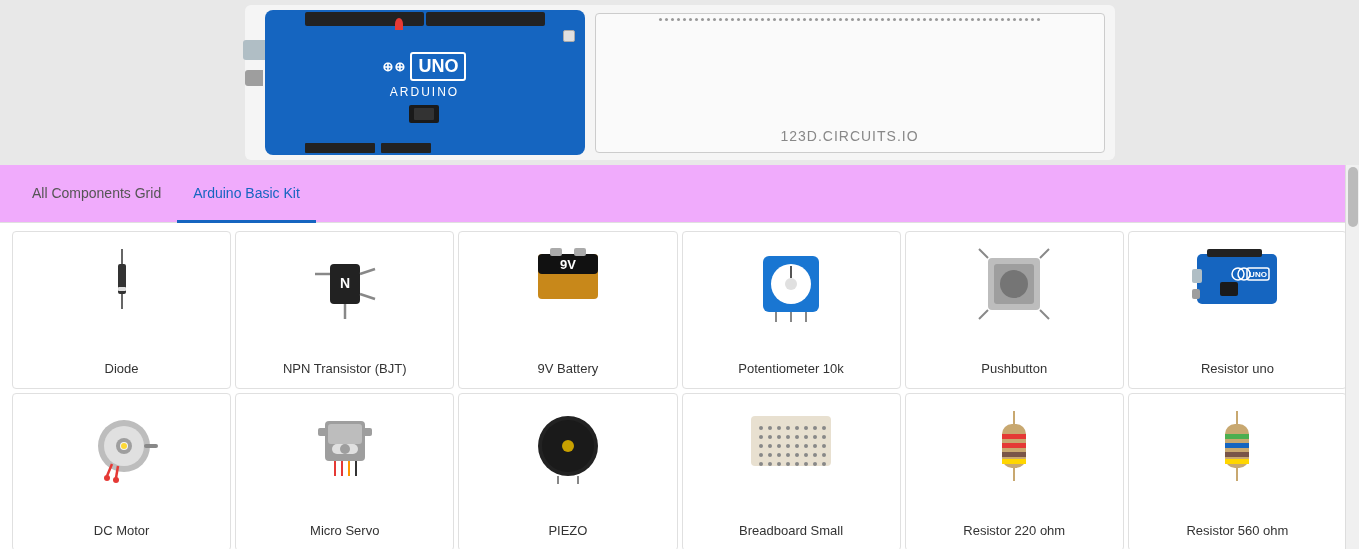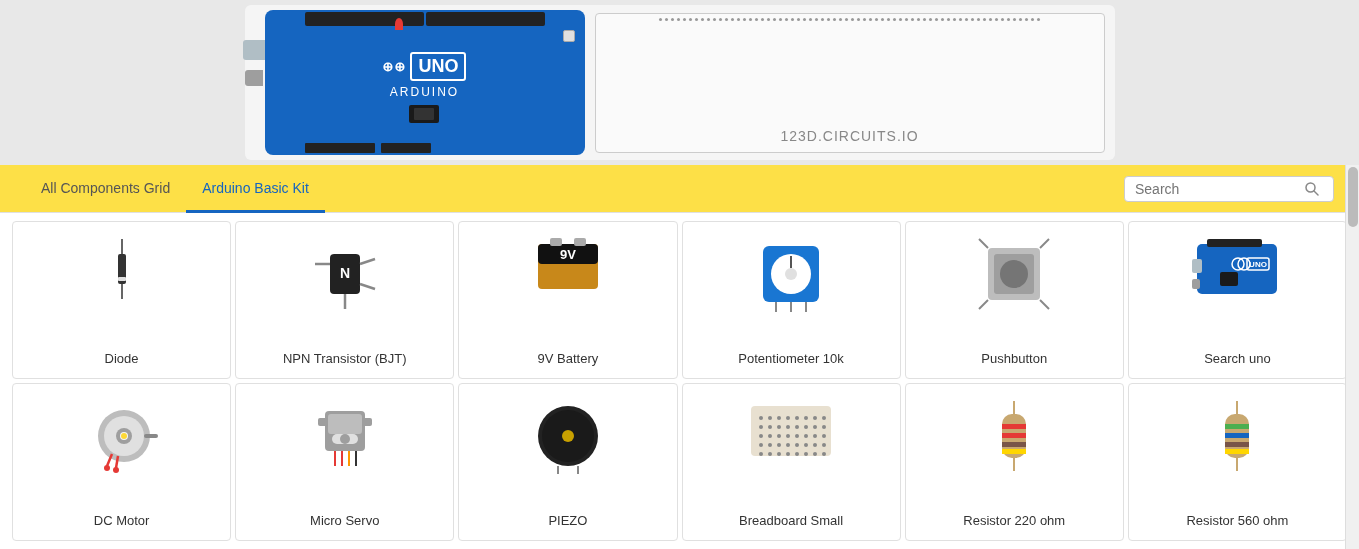"All Components Grid" .nav-bar { background: #fde047 -> #f0abfc; height: 48px -> 58px; padding: 0 25px -> 0 16px }
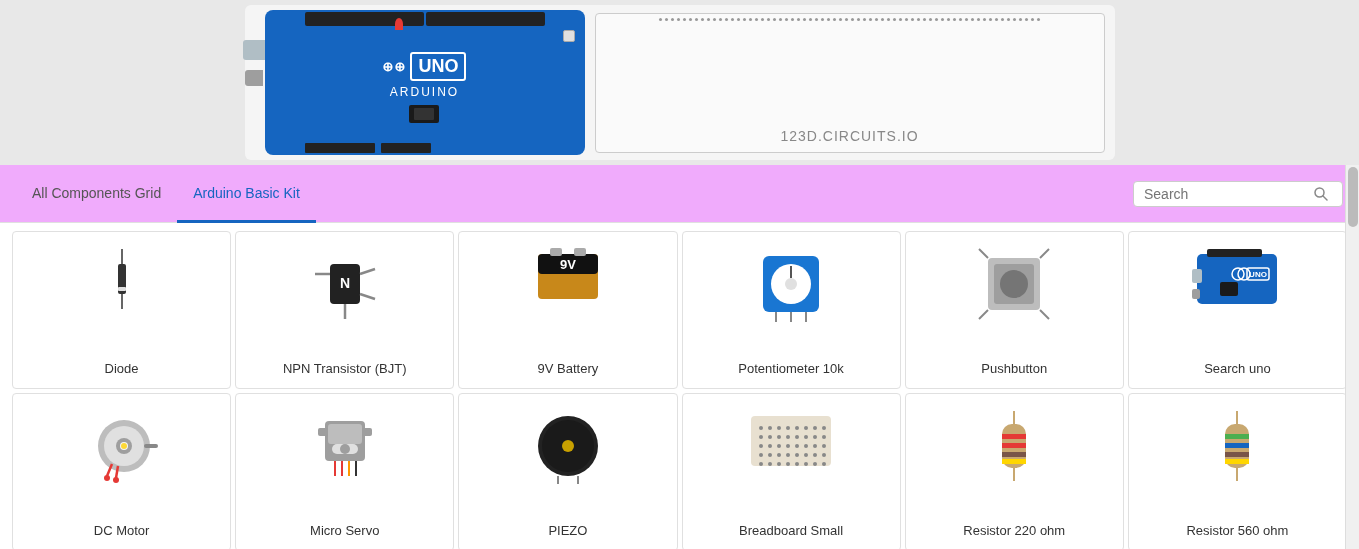"Search" div.search-container { html: <div> <input> <span> <svg> <circle></circle> <line></line> </svg> </span> </div> -> none }
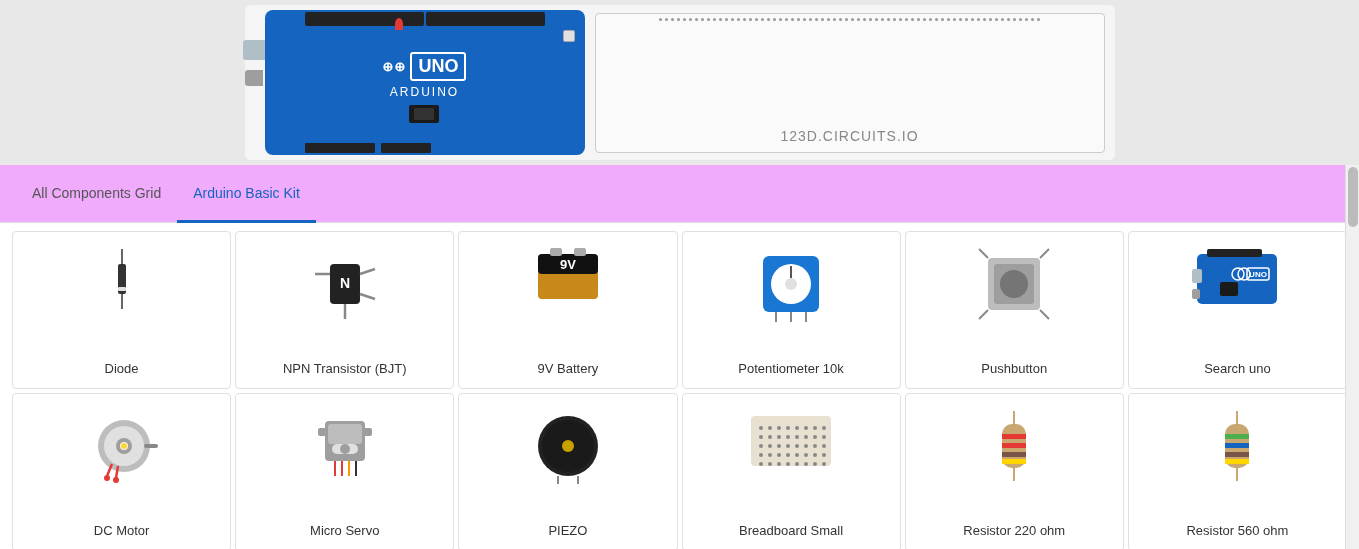"Search uno" div.component-name { text: Search -> Resistor }
